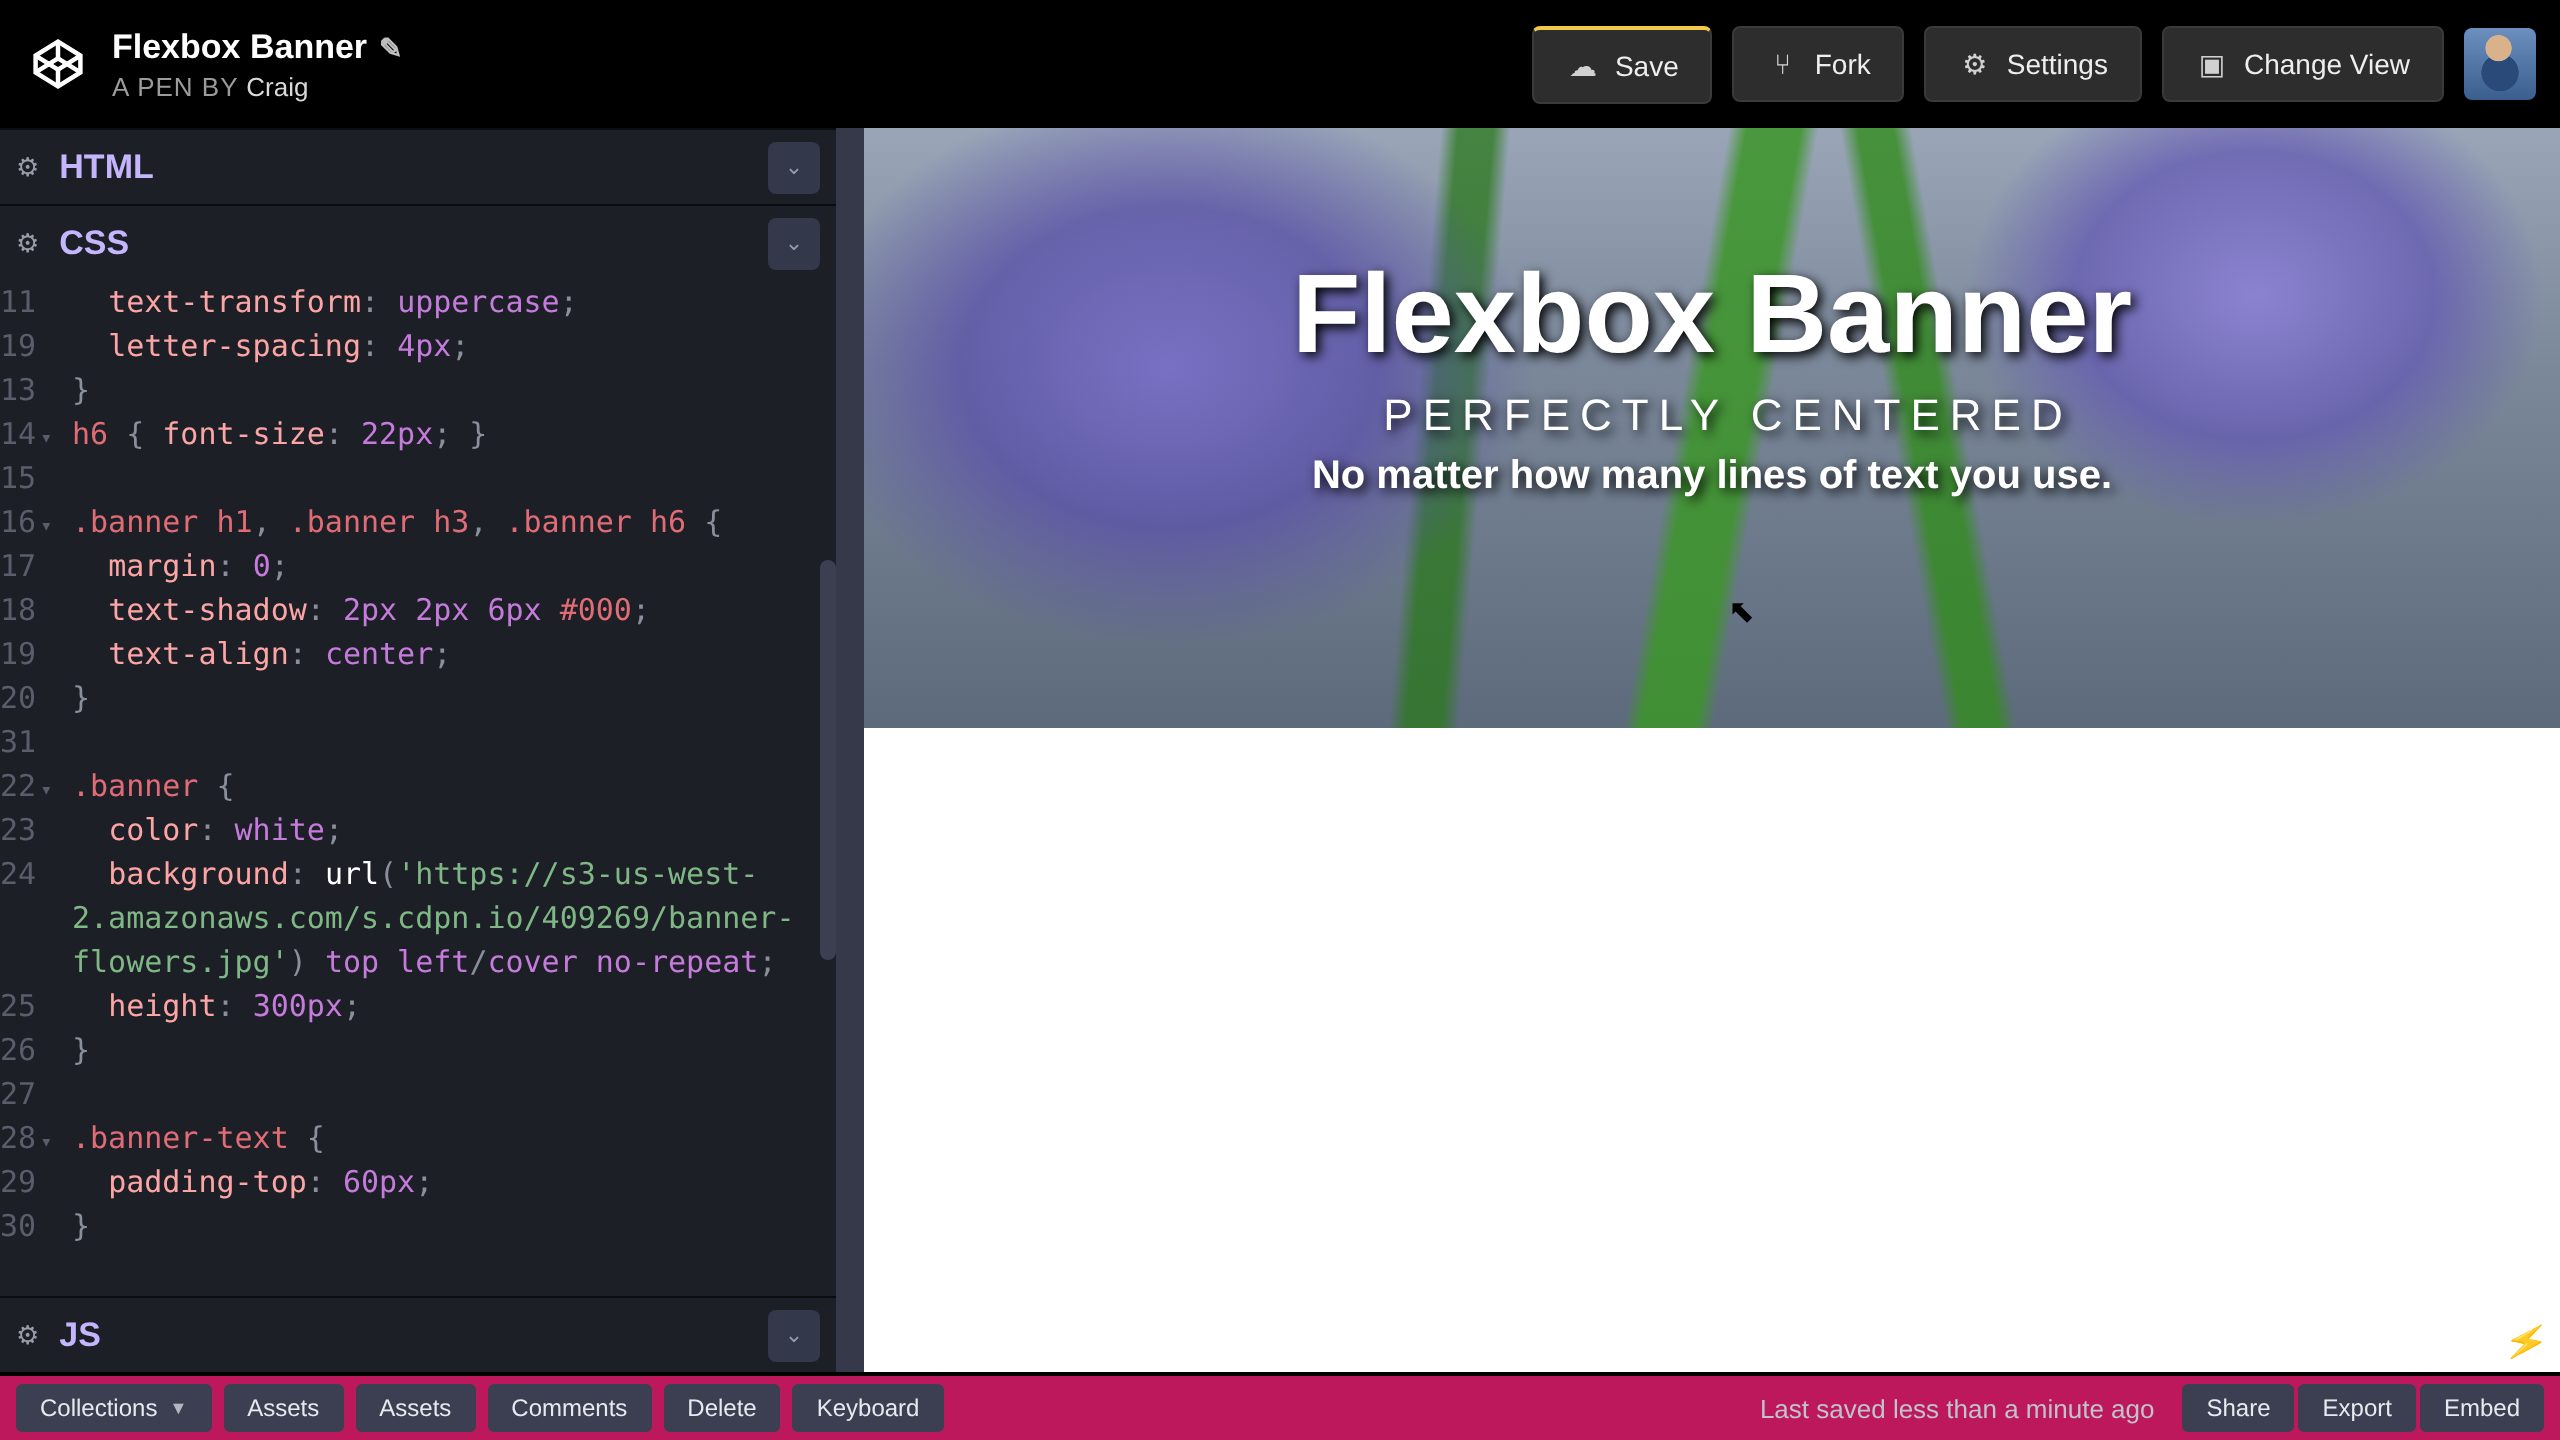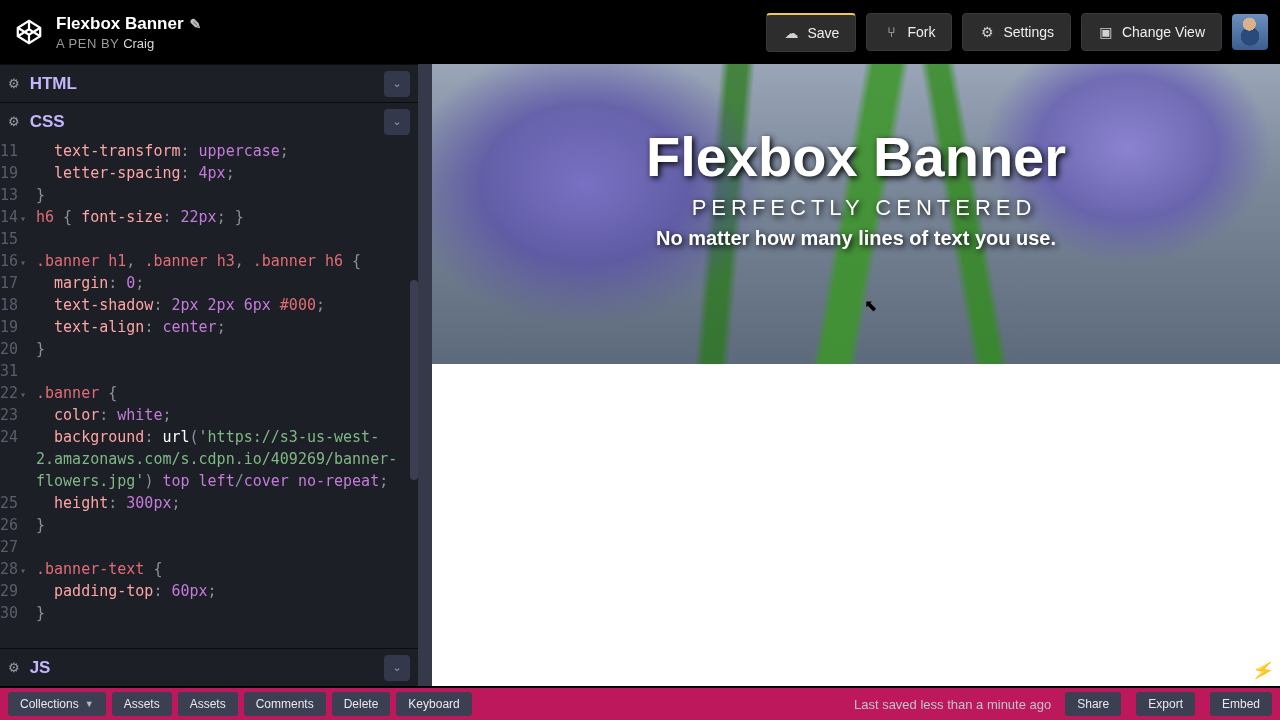"Share" .bottom-right { gap: 15px -> 2px }
